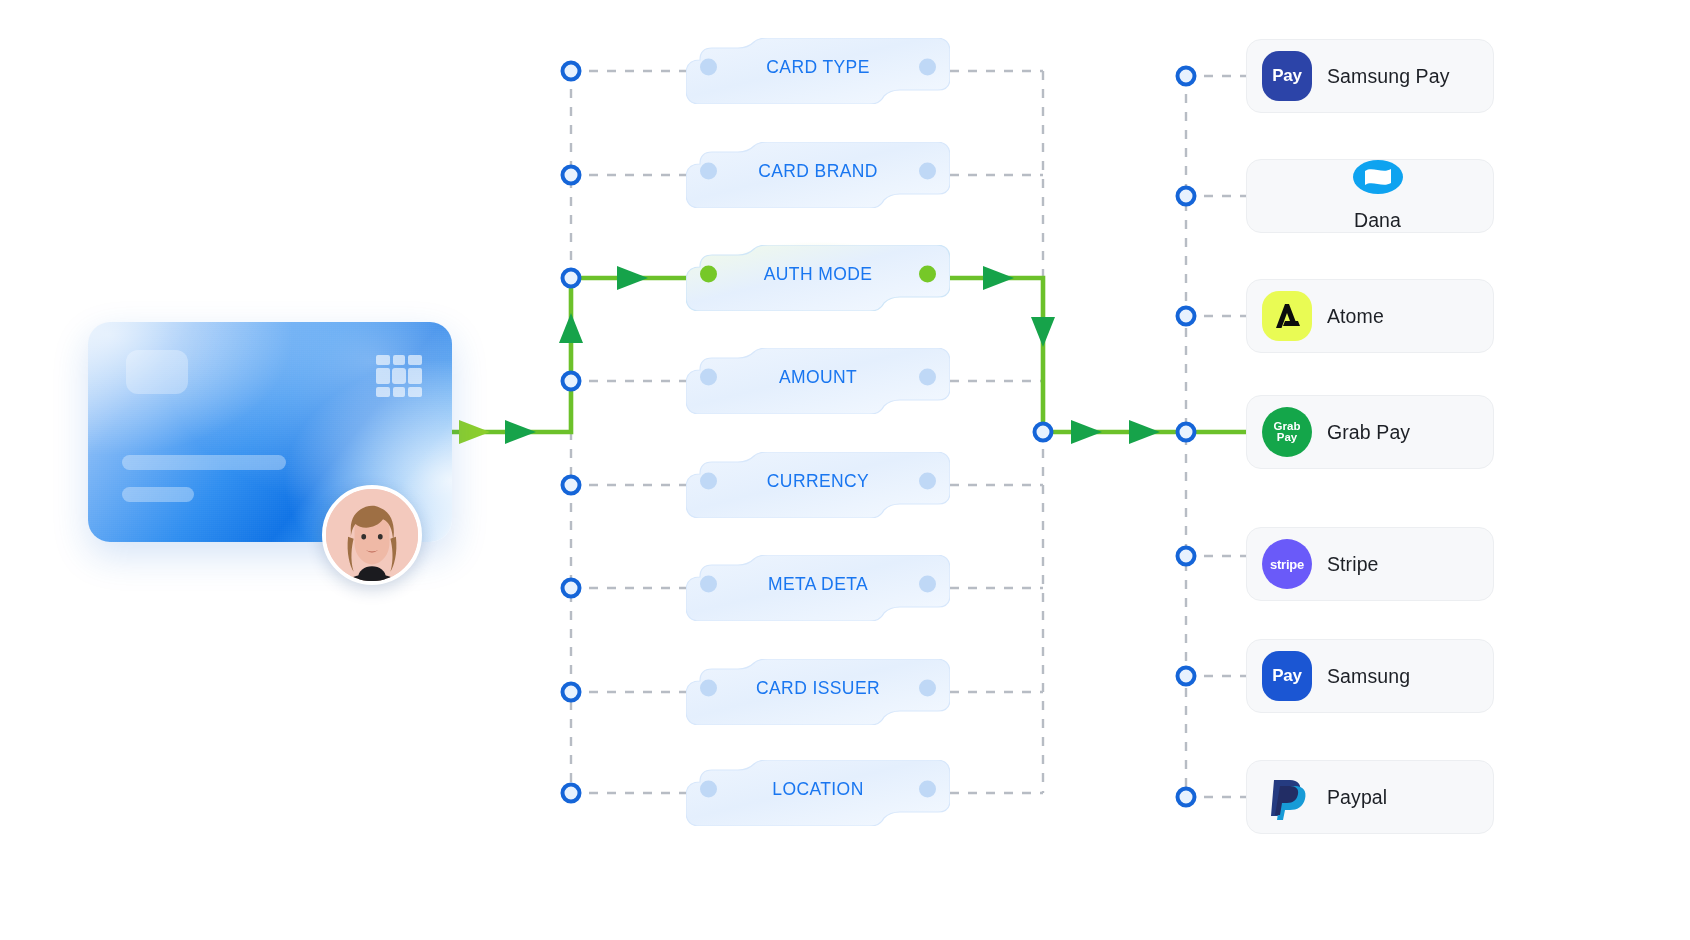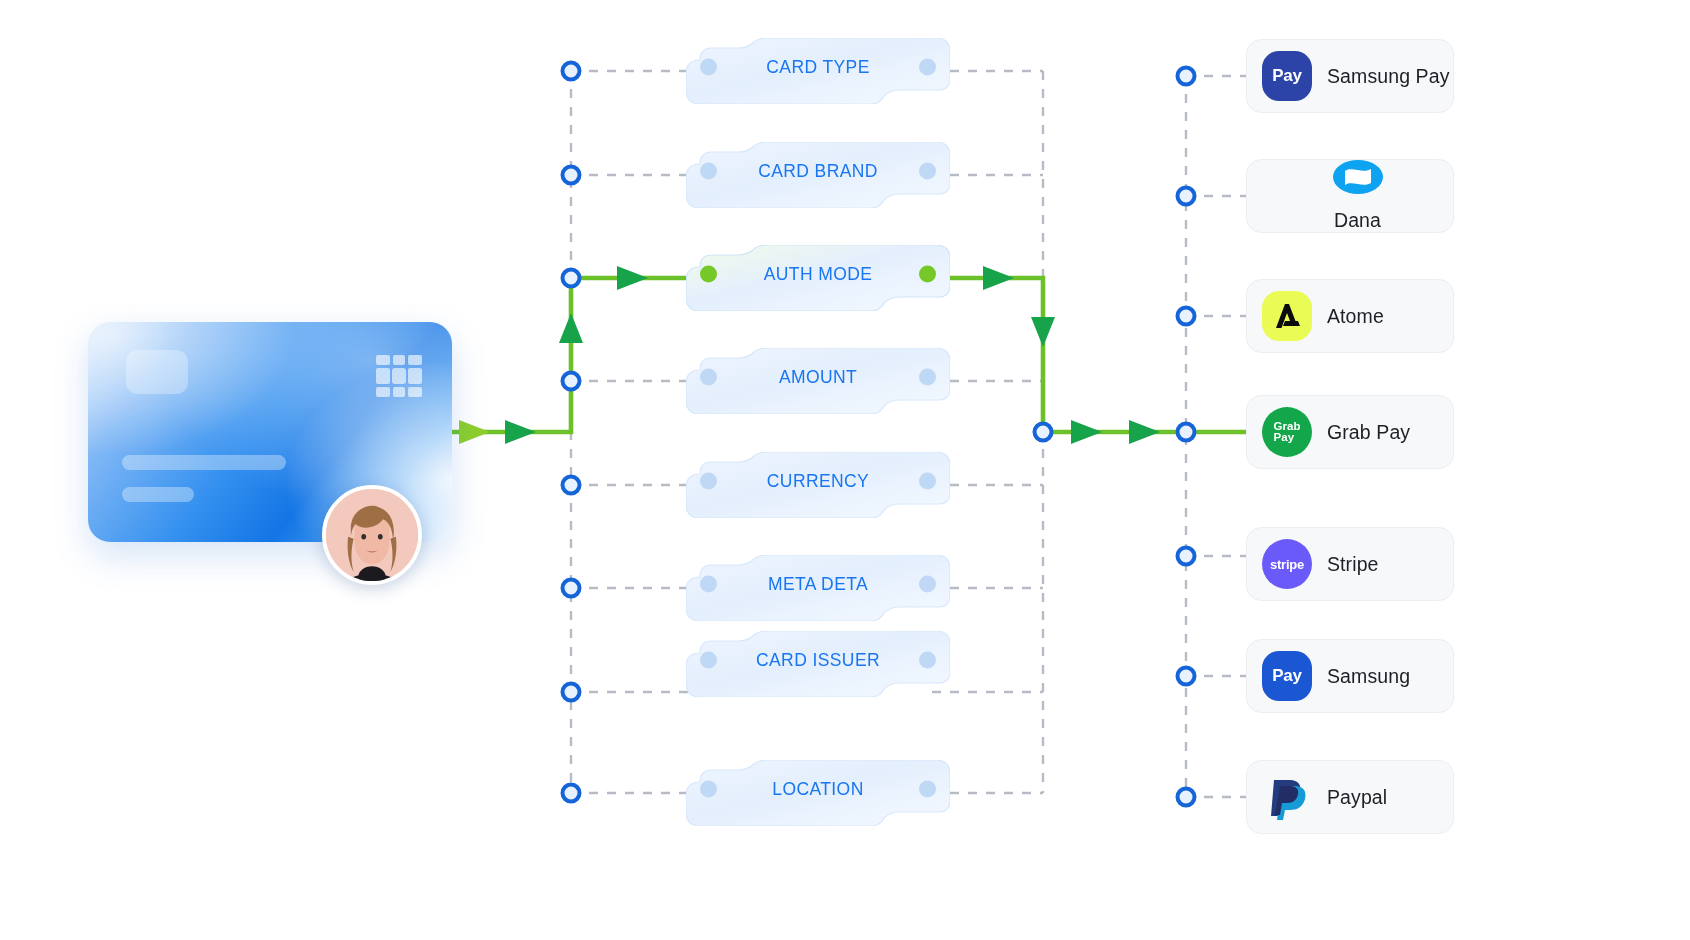"Pay" .prov { width: 208px -> 248px }
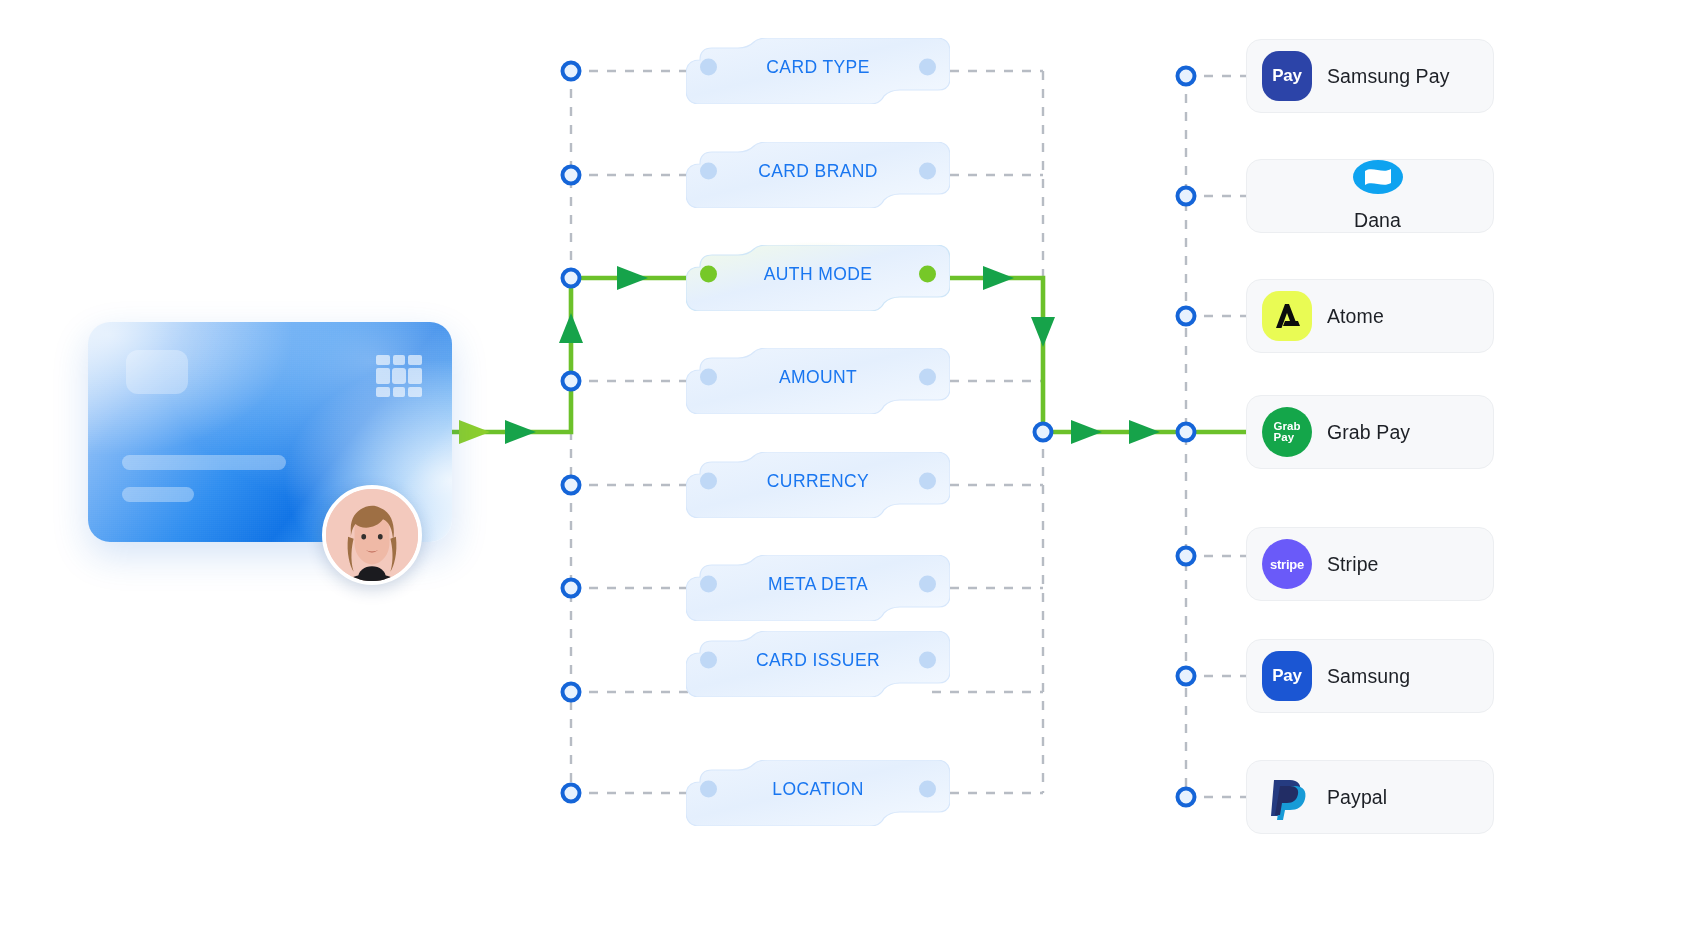"Grab" .grab-txt { text-align: left -> center }
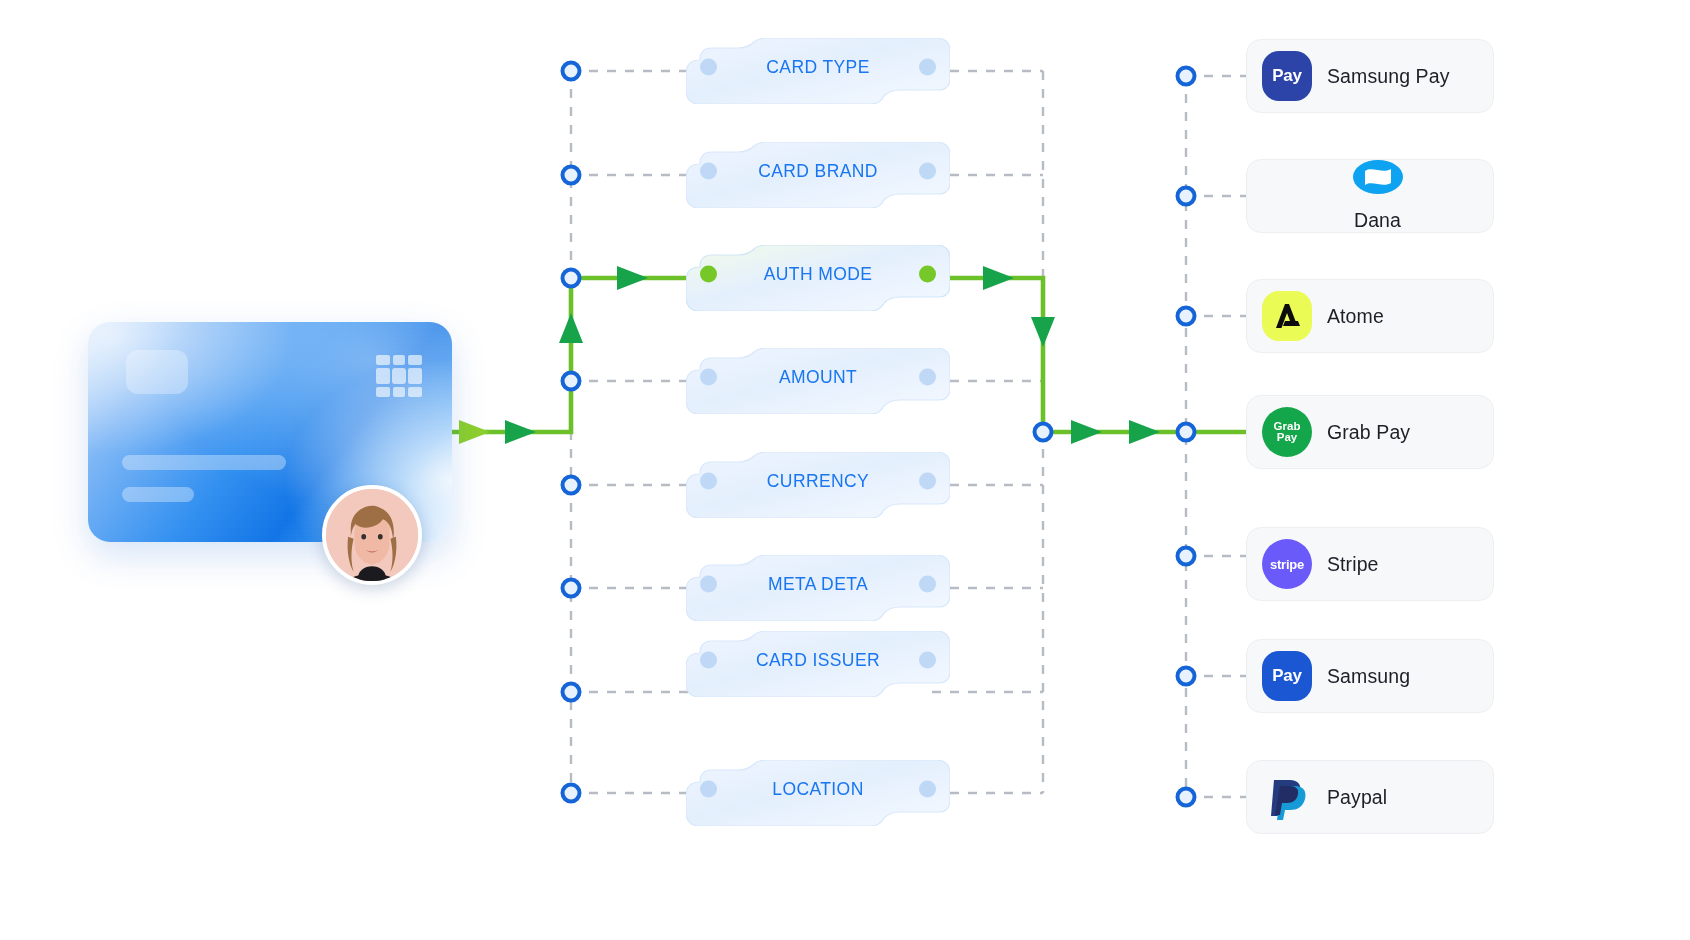"CARD ISSUER" div.bone { top: 631px -> 659px }
